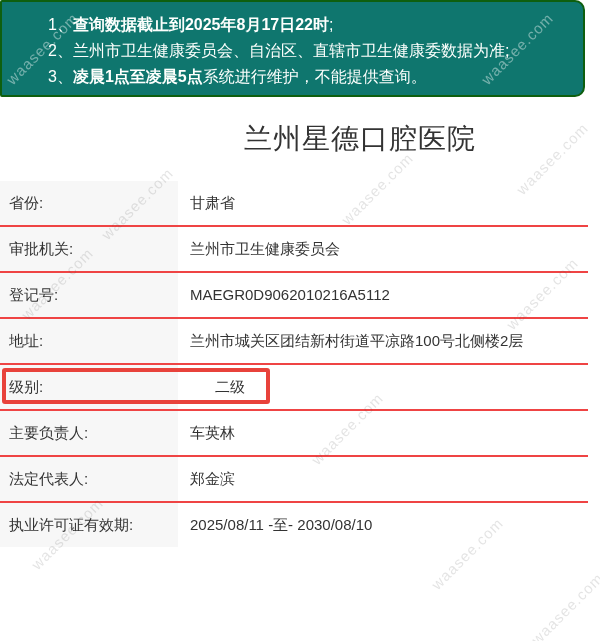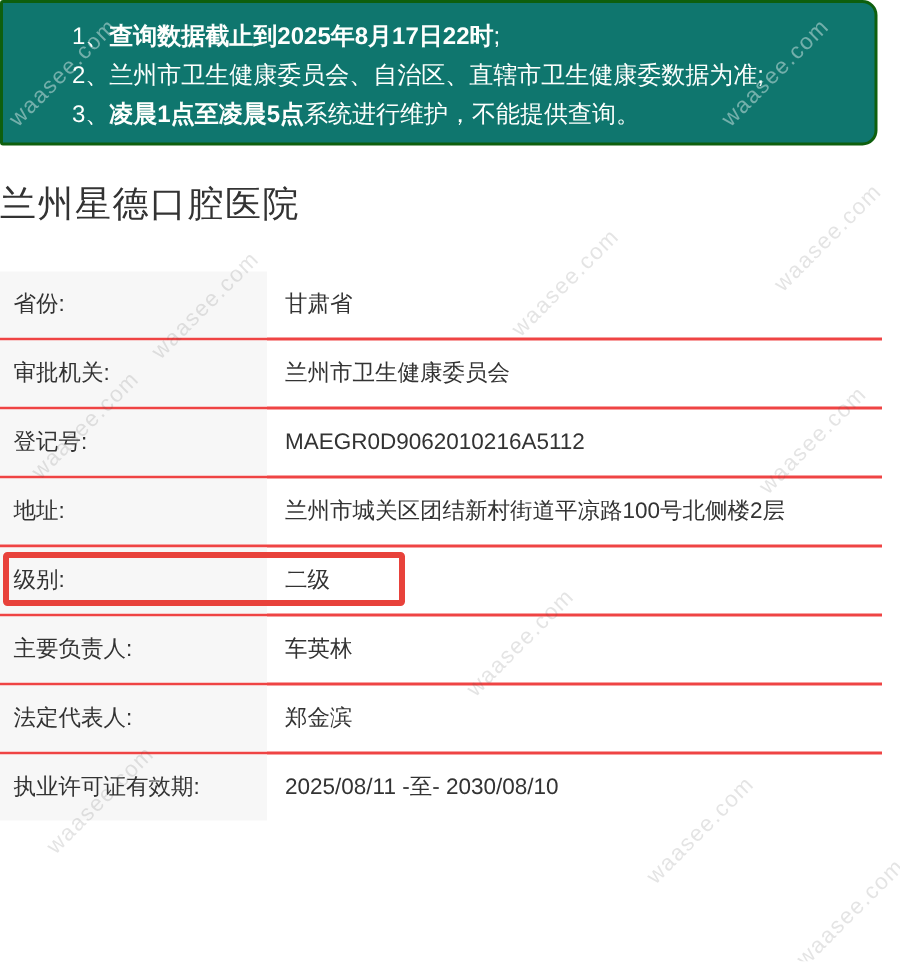"兰州星德口腔医院" .page-title { font-size: 24px -> 28px; text-align: left -> right }
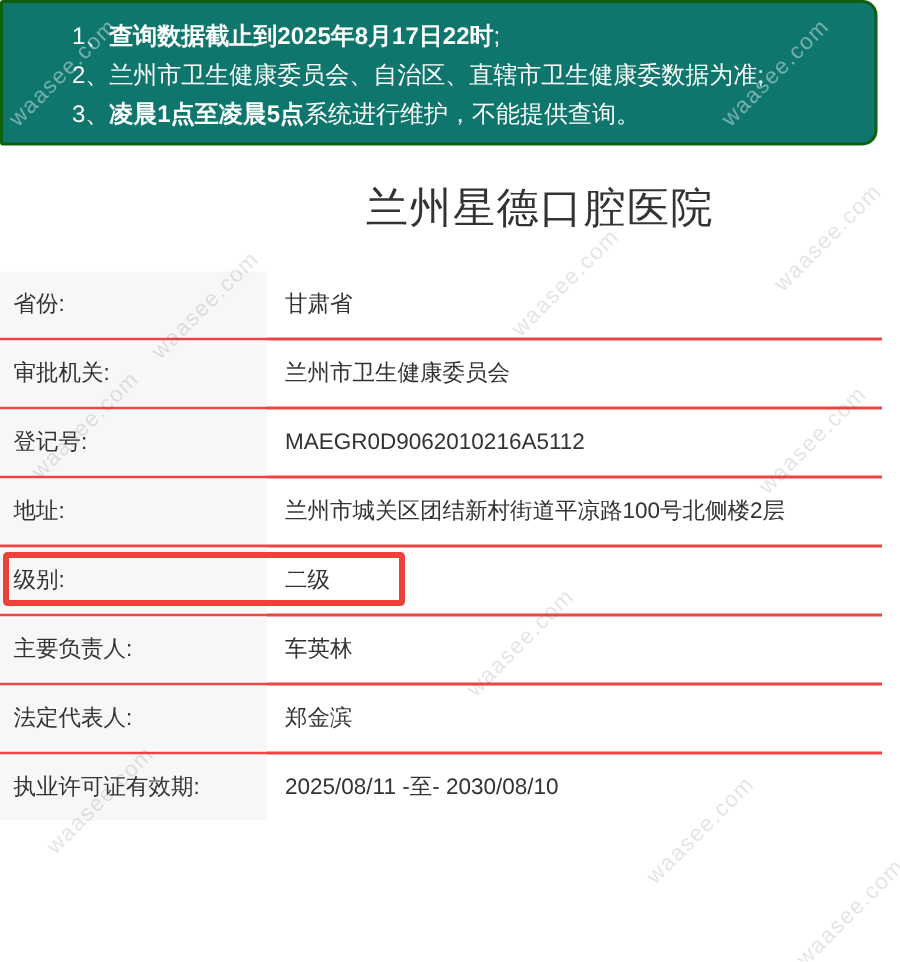"级别:" .row-level { gap: none -> 25px }
